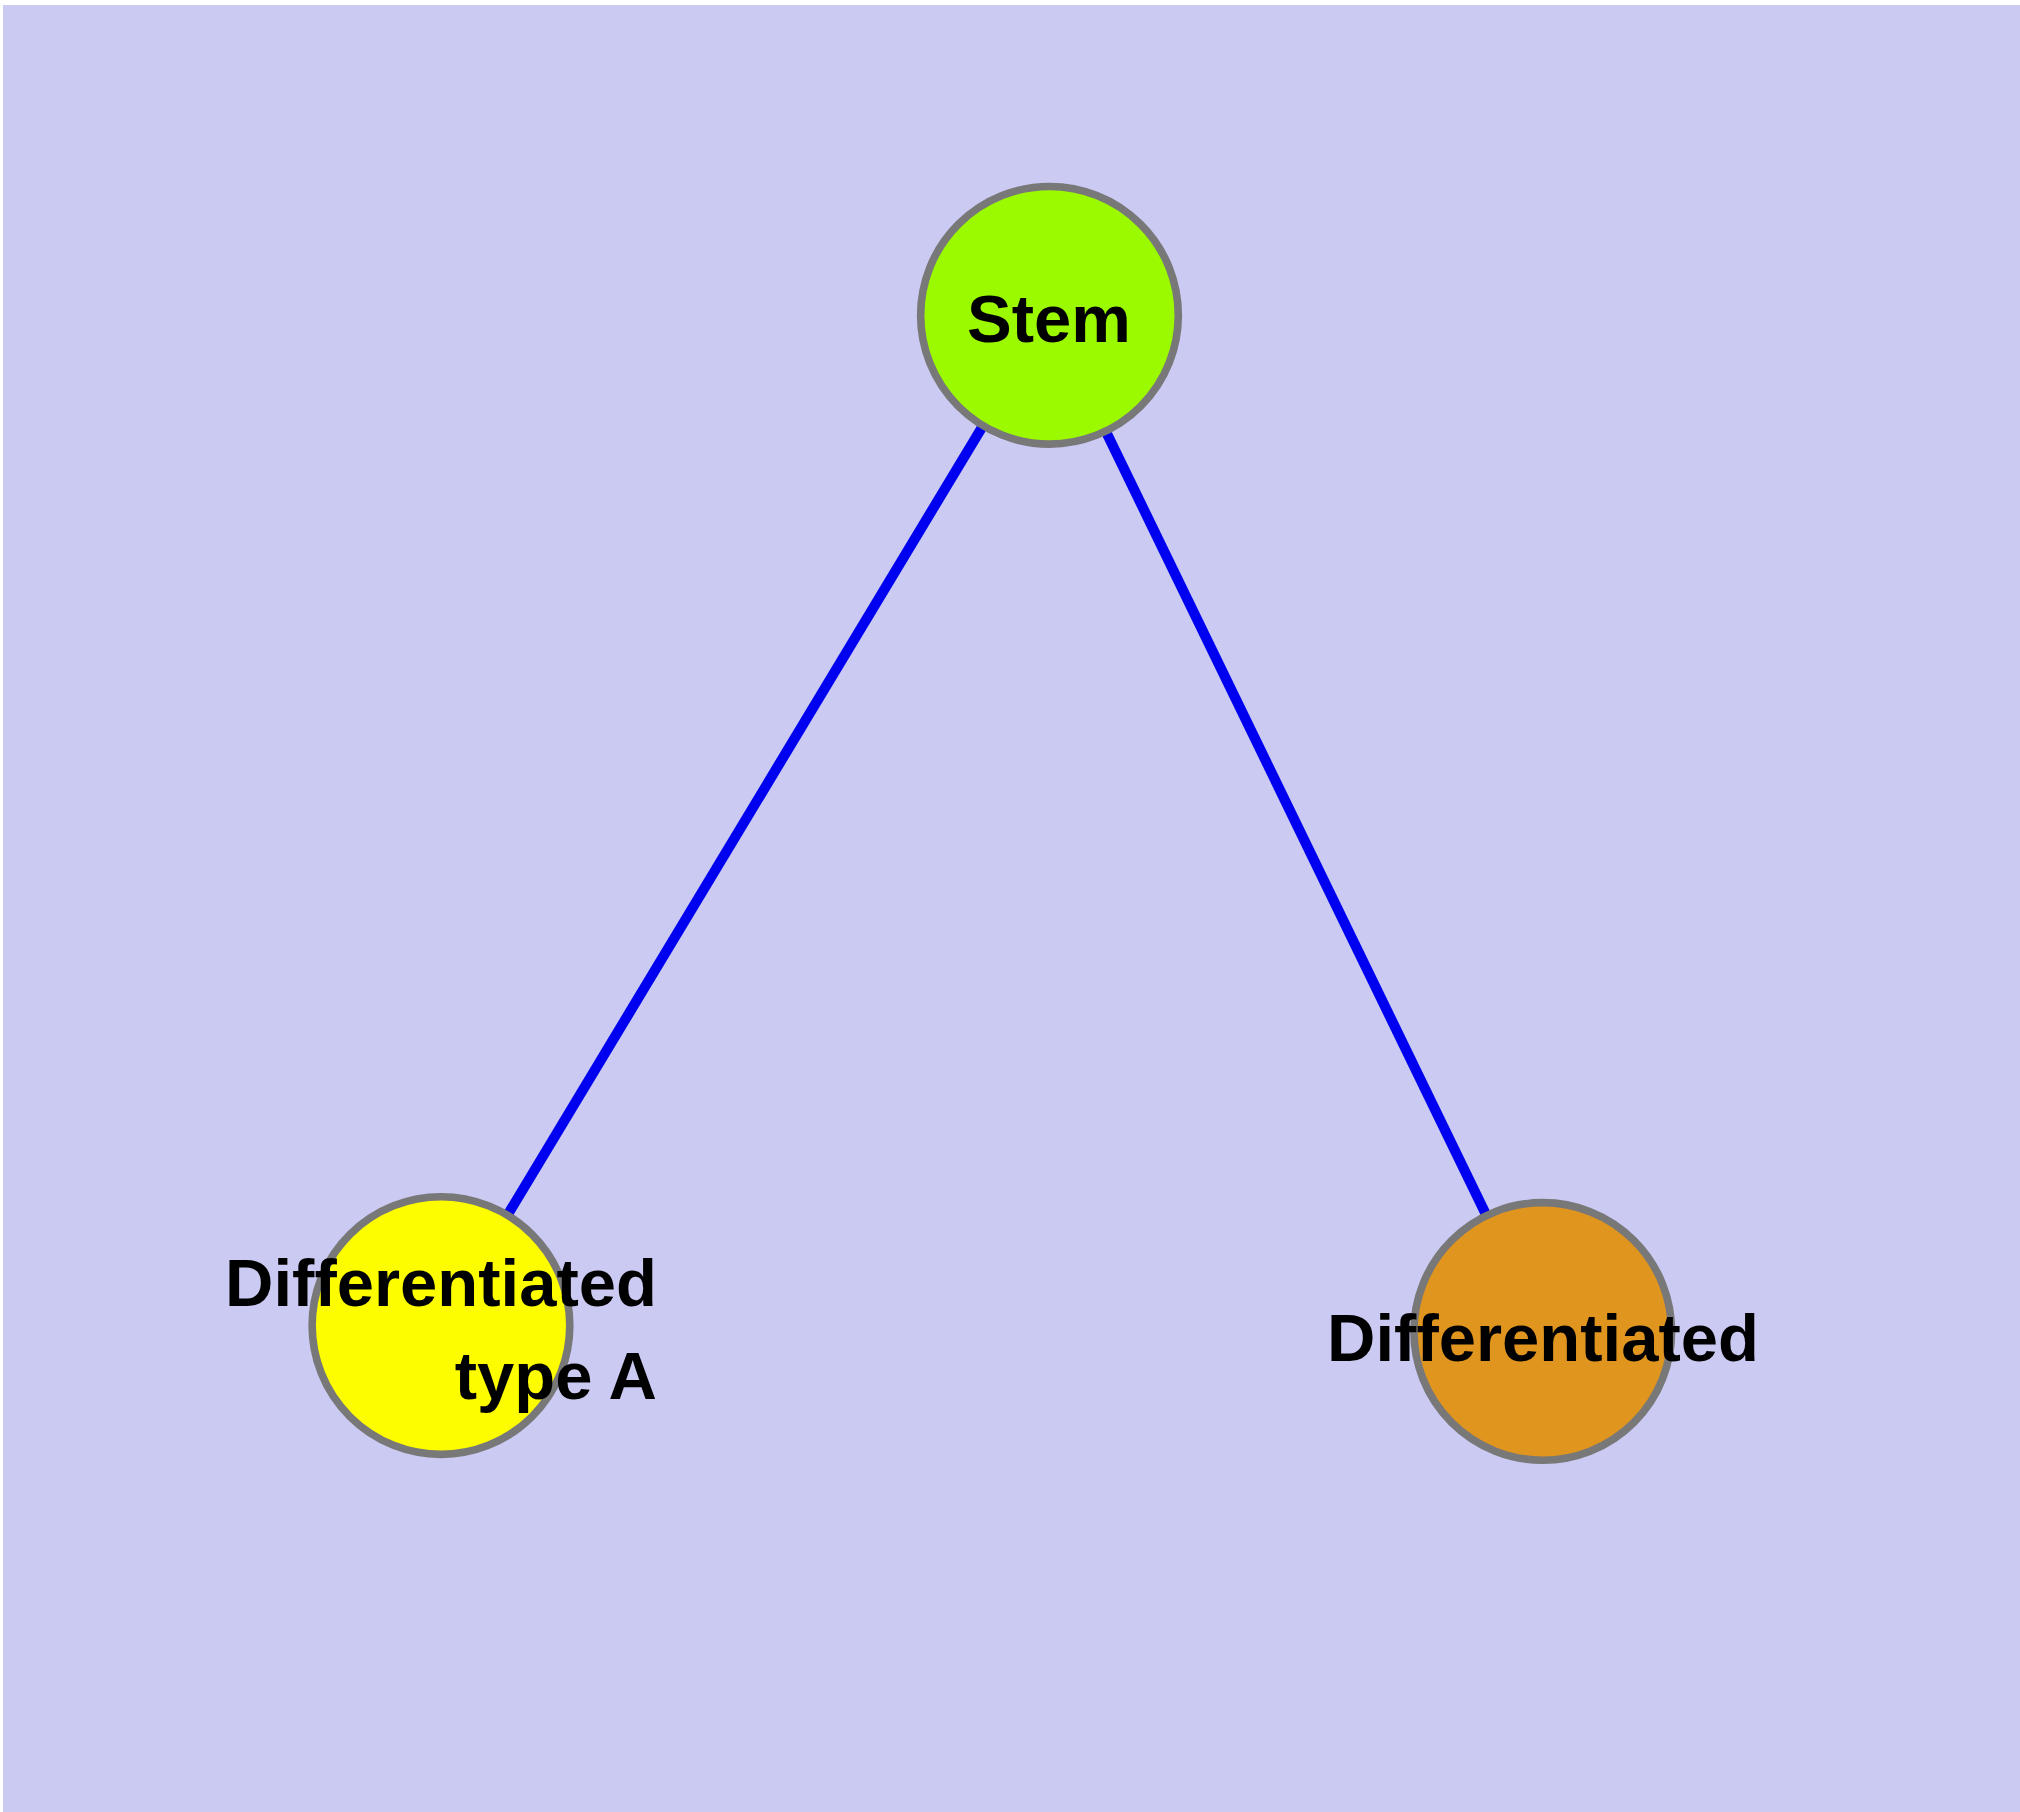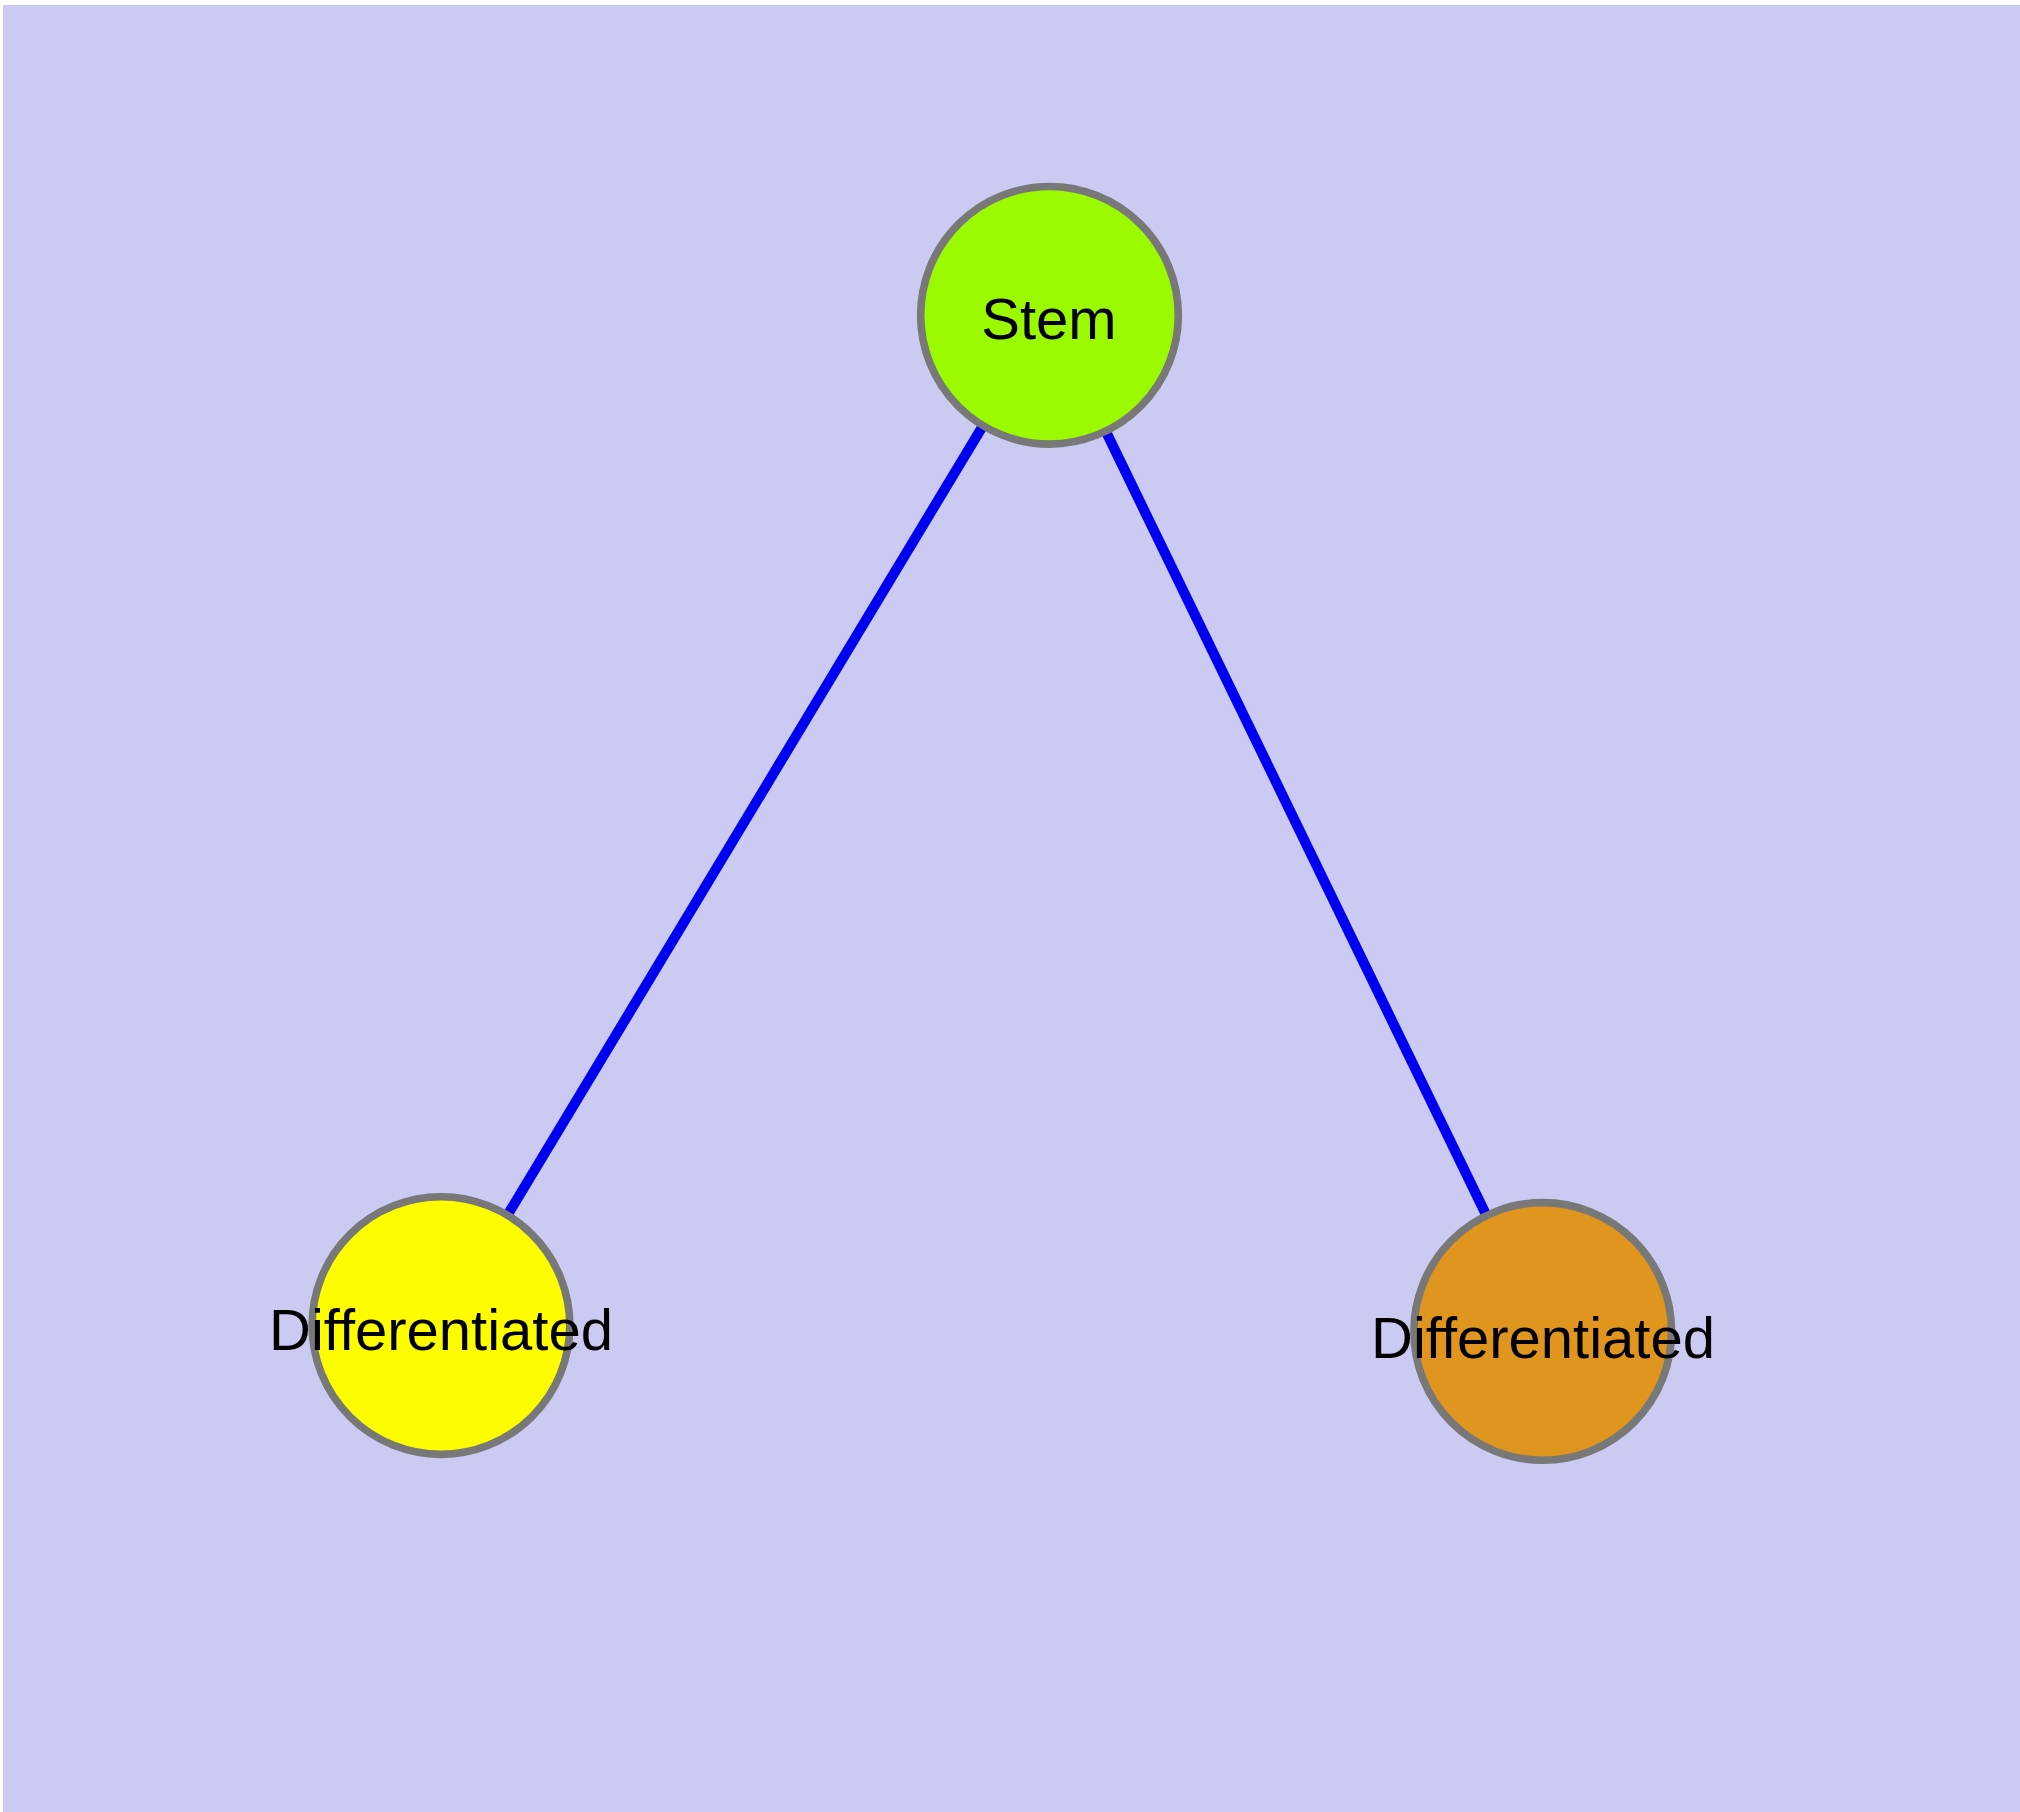"Stem" .node-label { font-size: 58px -> 67px; font-weight: normal -> bold }
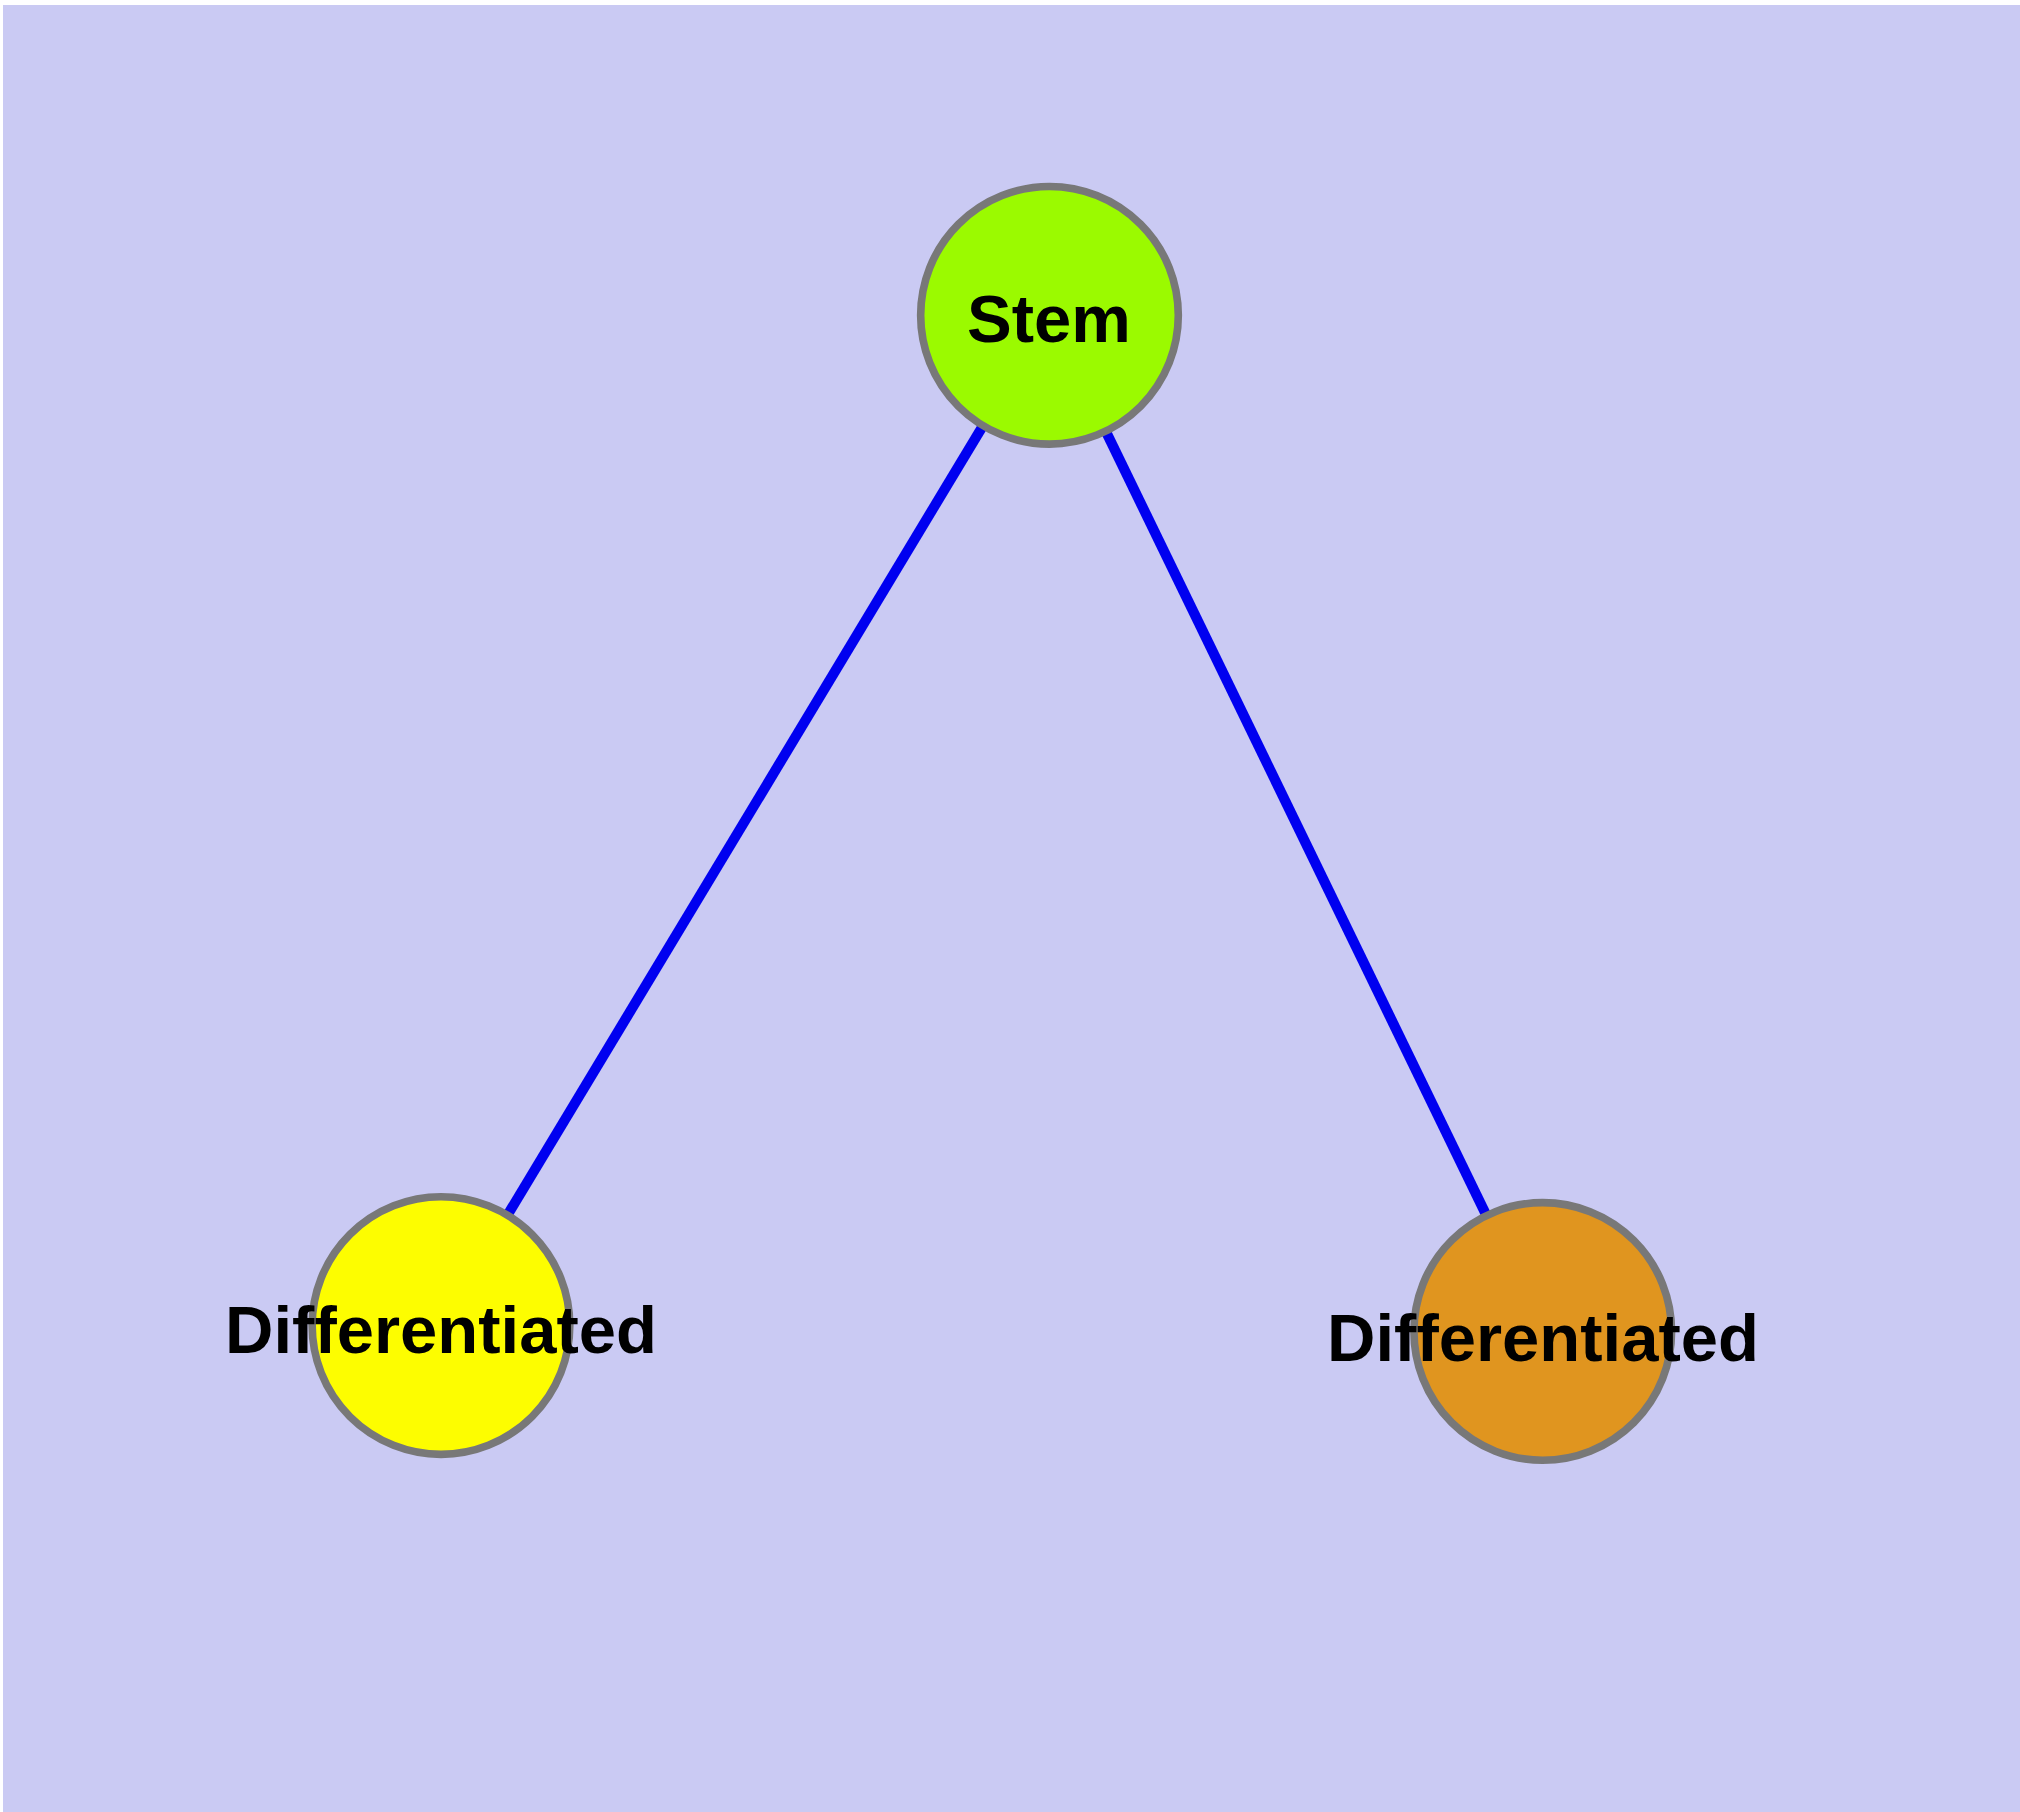"type A" div { html: none -> <div>type A</div> }
